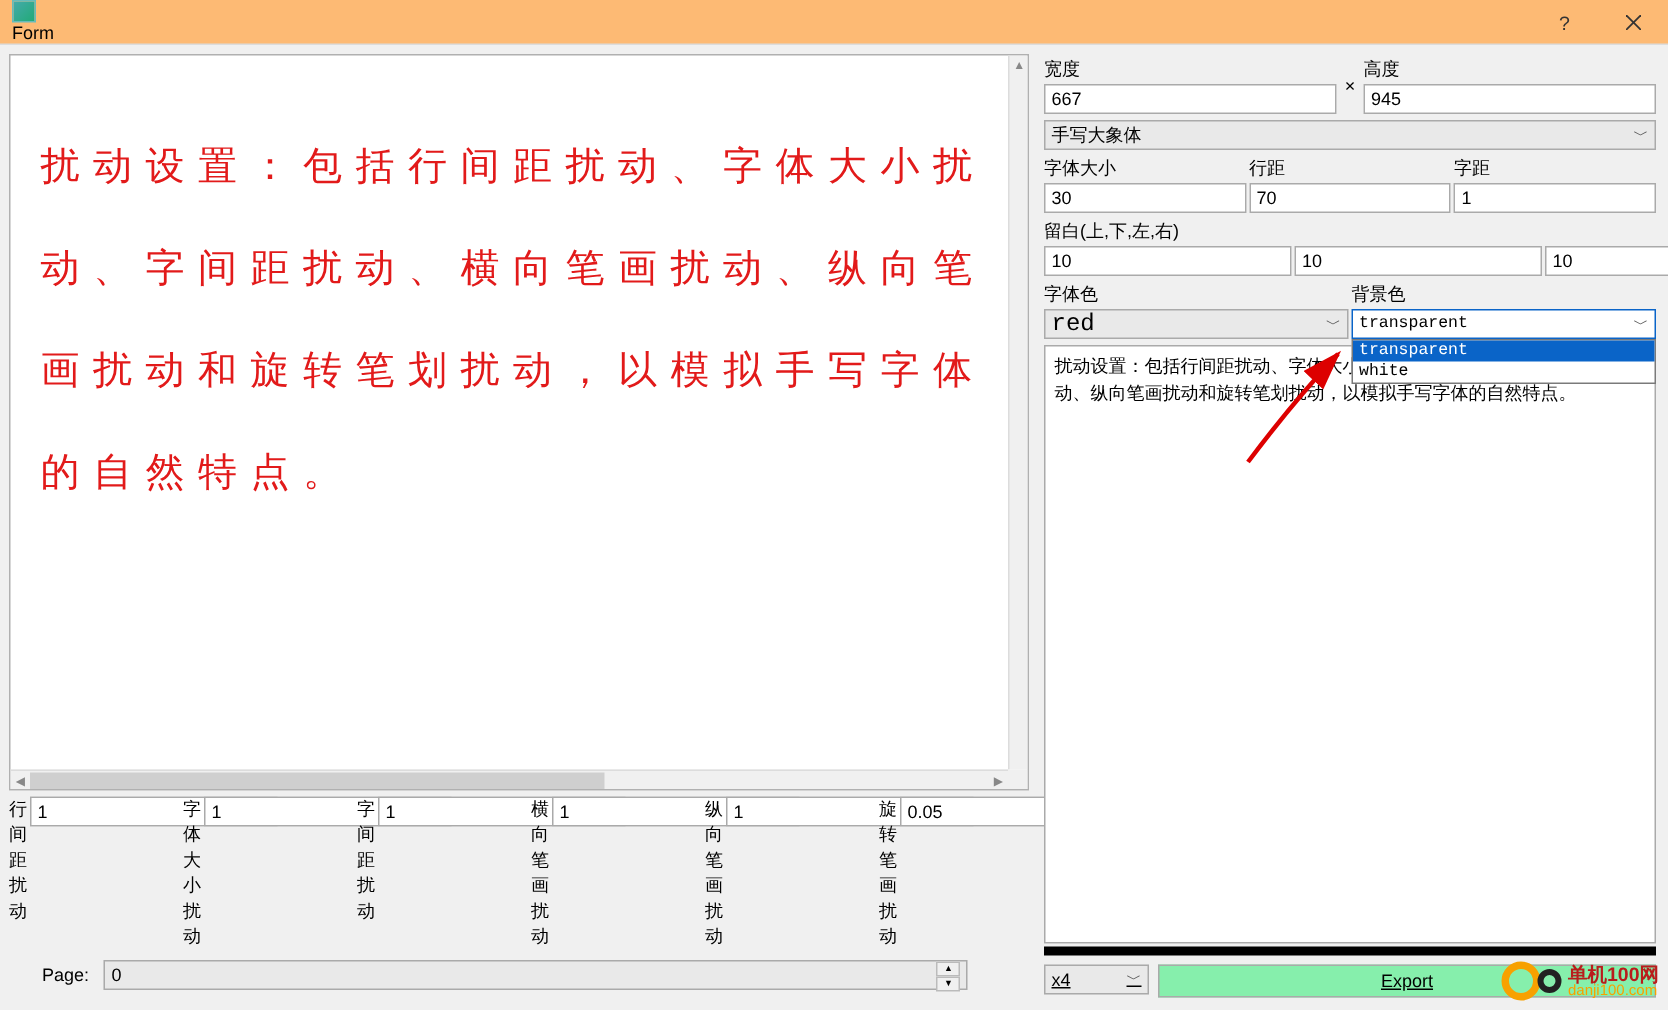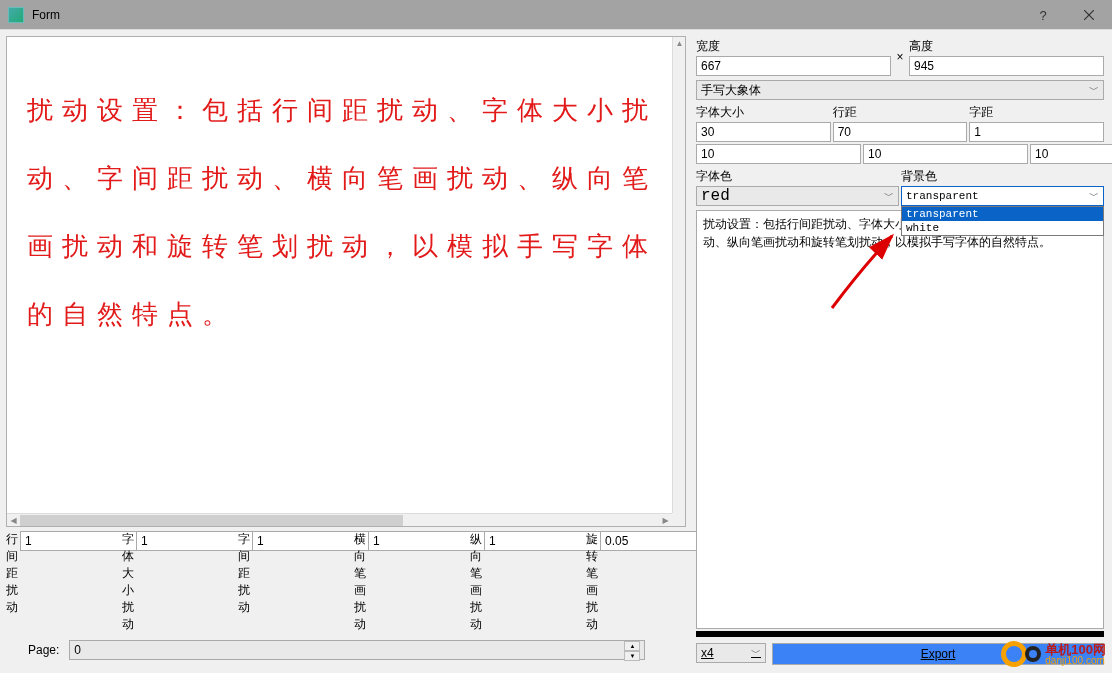"Form" .titlebar { align-items: center -> flex-start; background: #a3a3a3 -> #fdba74; flex-direction: none -> column }
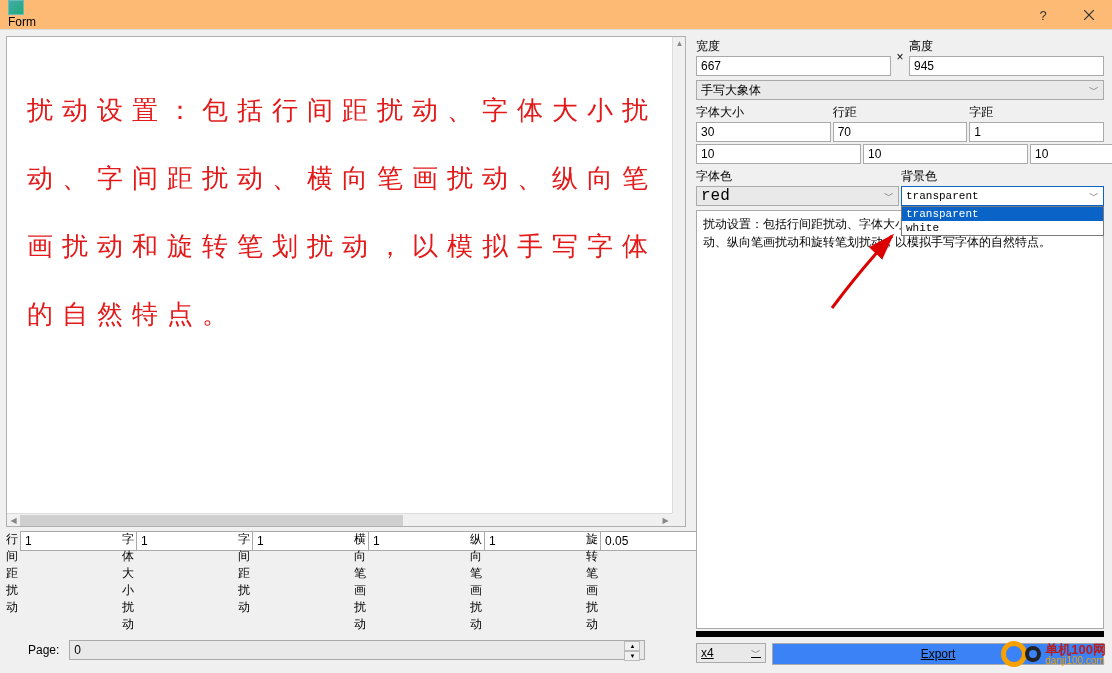"留白(上,下,左,右)" span.lbl { html: none -> <span>留白(上,下,左,右)</span> }
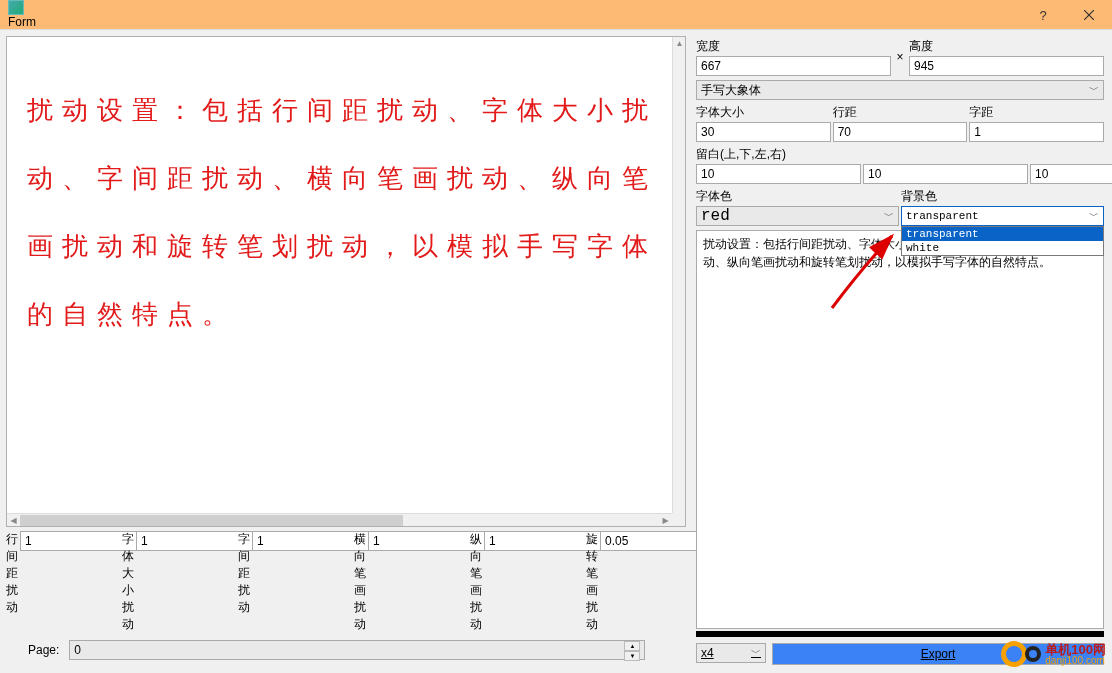"Export" .export-btn { background: #3b82f6 -> #86efac }
